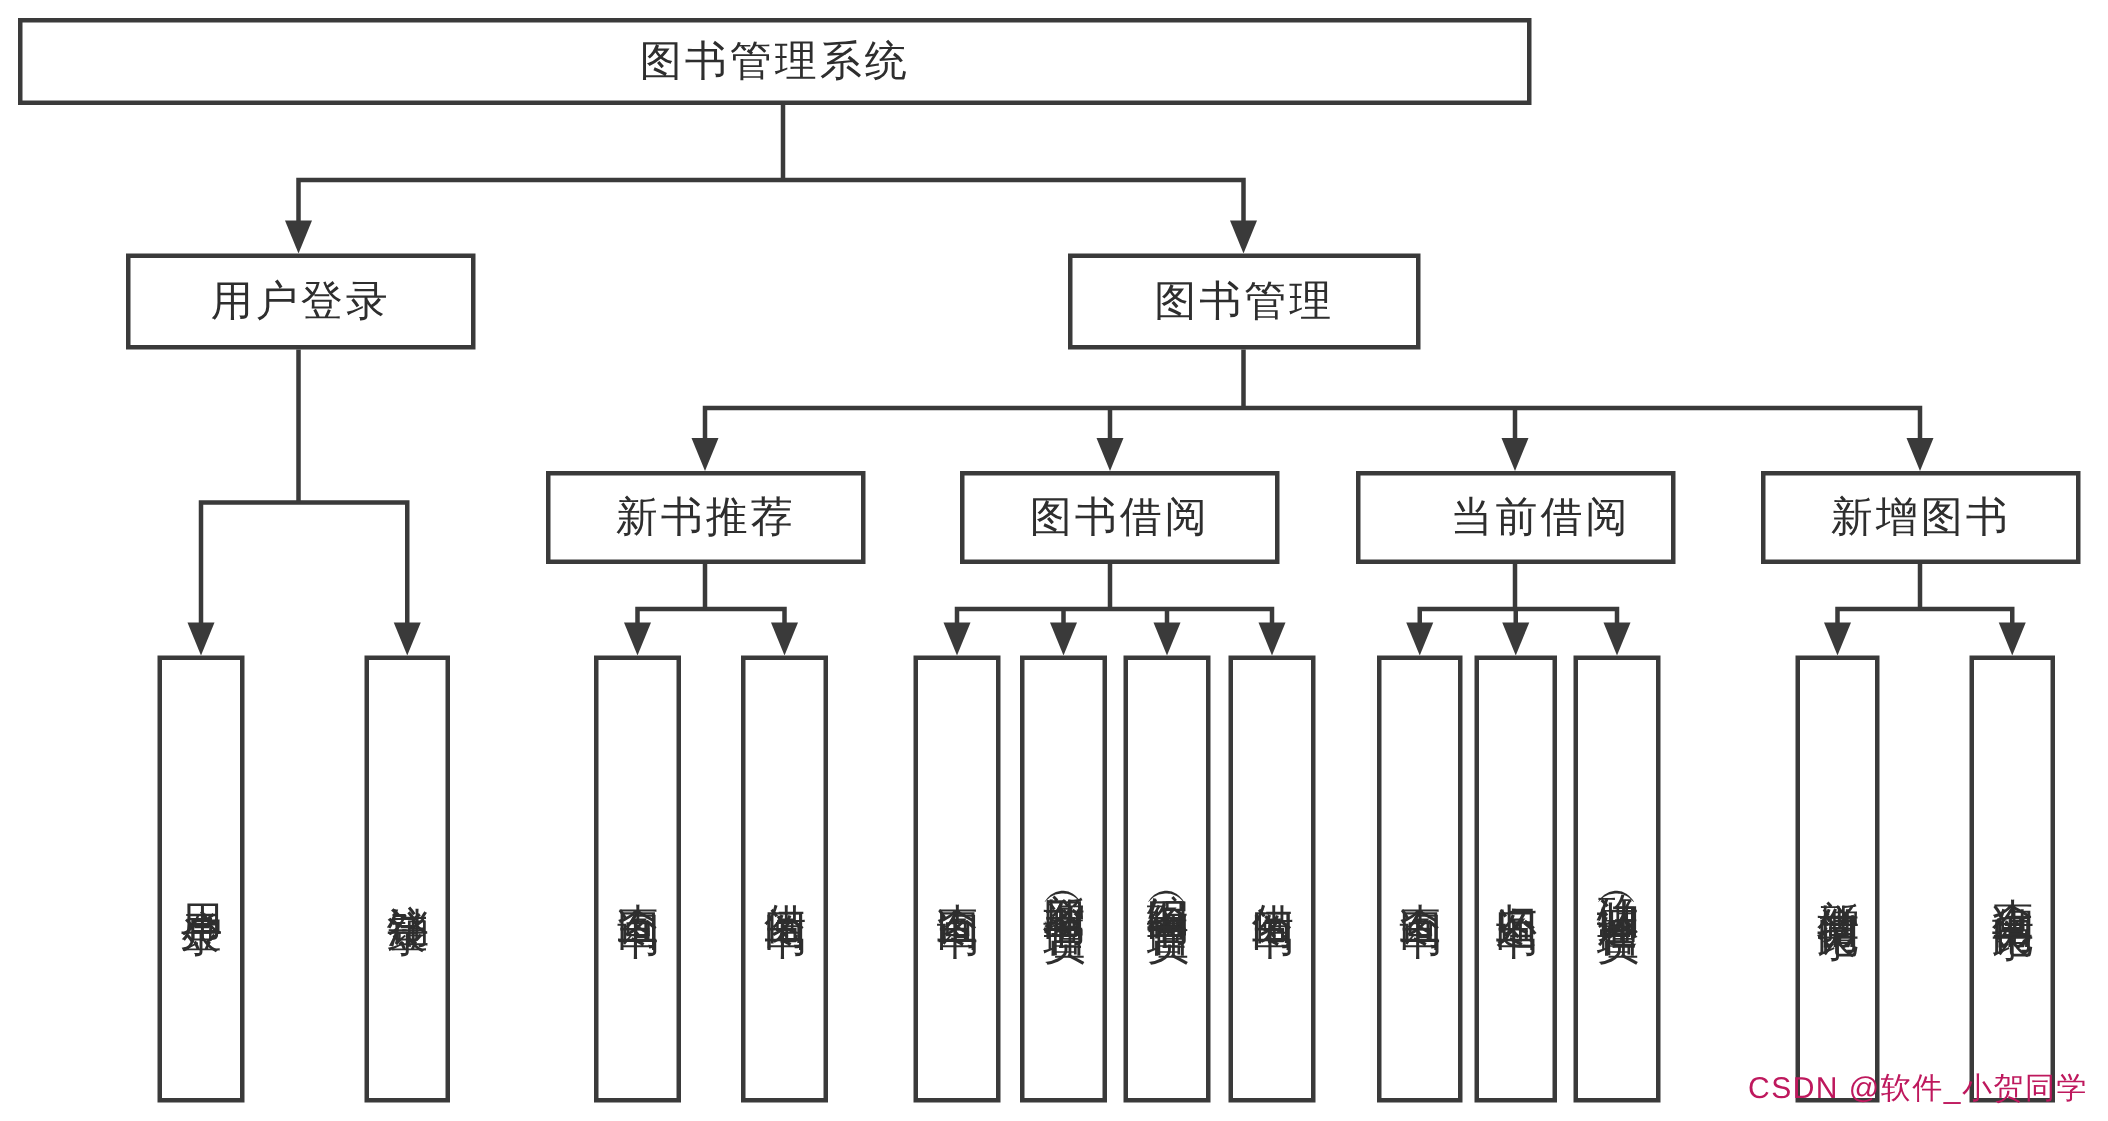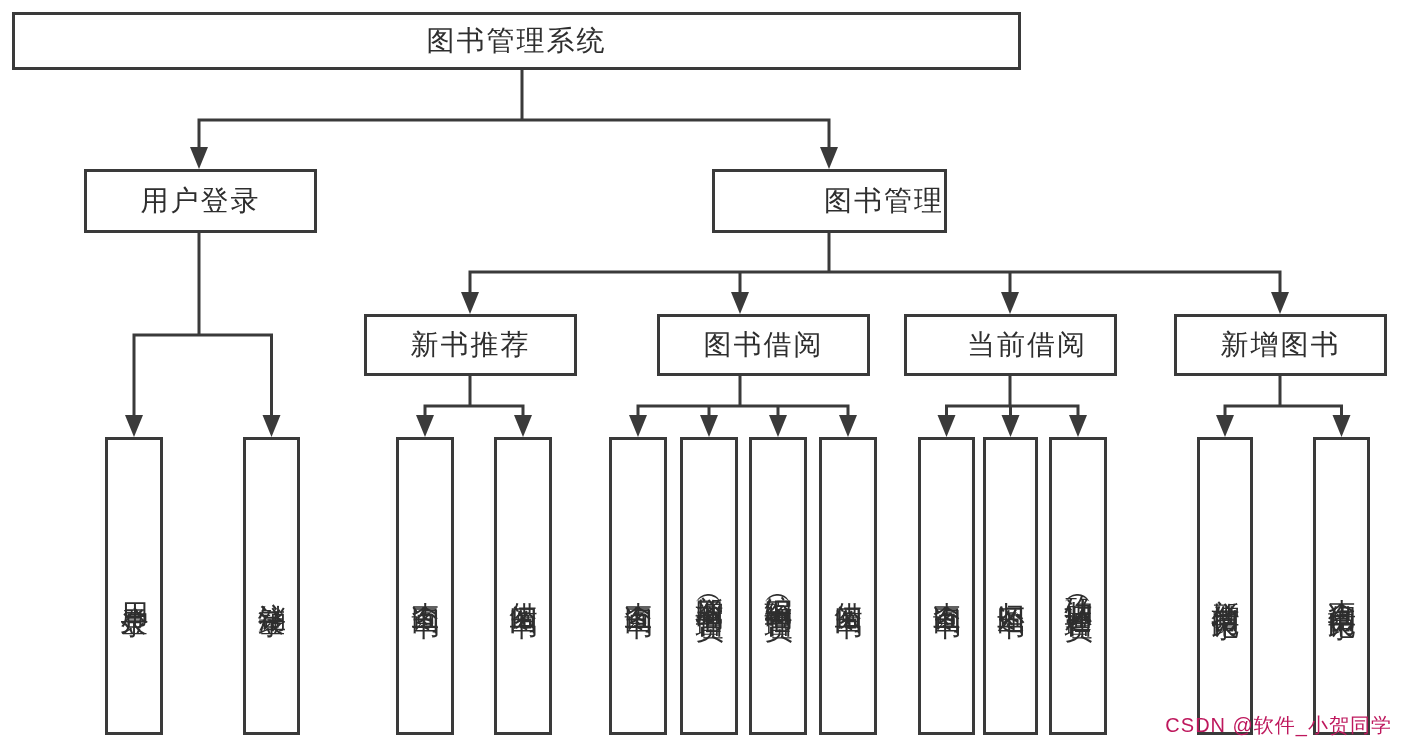"图书管理" .n-mgmt { justify-content: flex-end -> none }
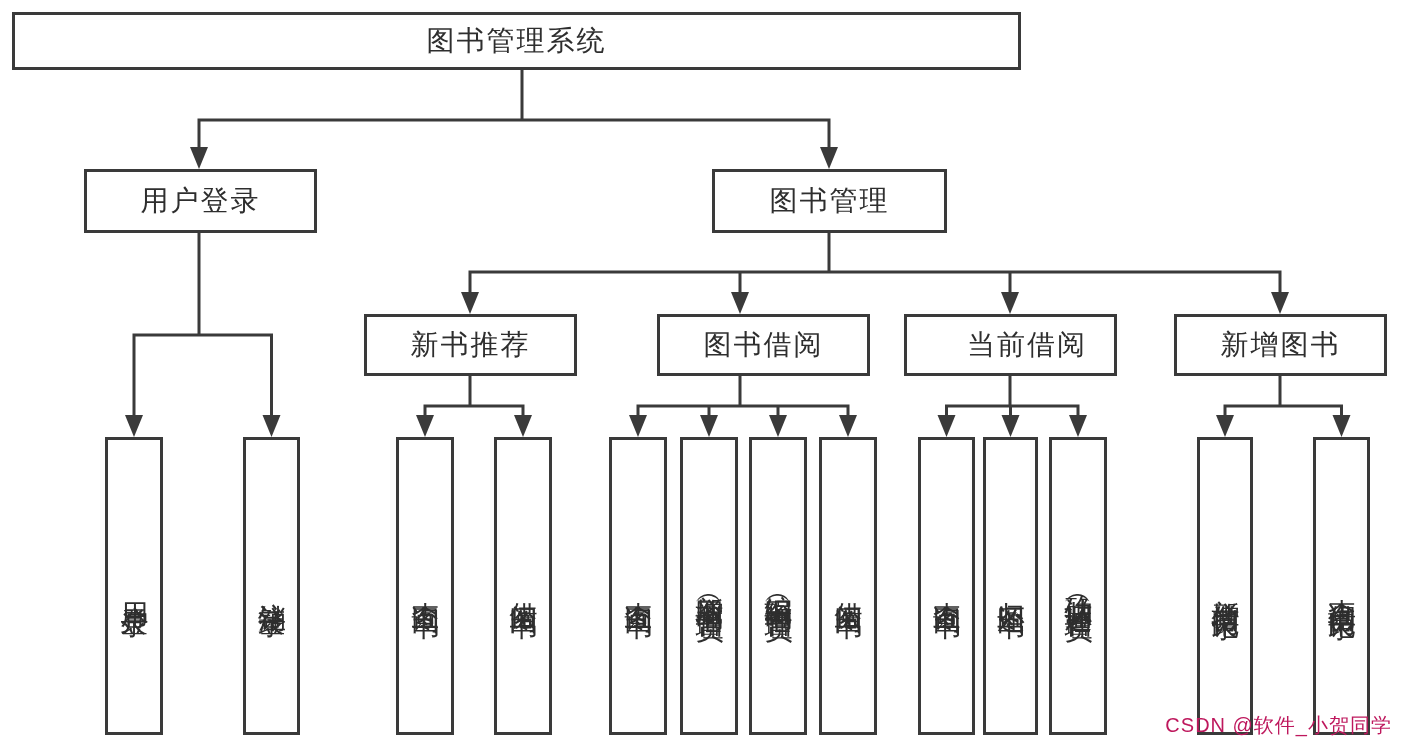"图书借阅" .n-bor { left: 657px -> 640px }
